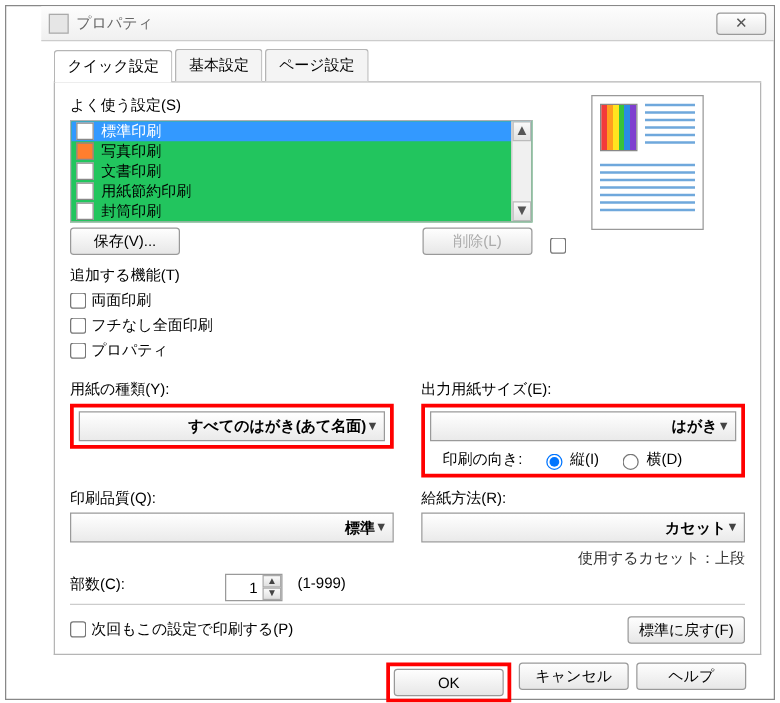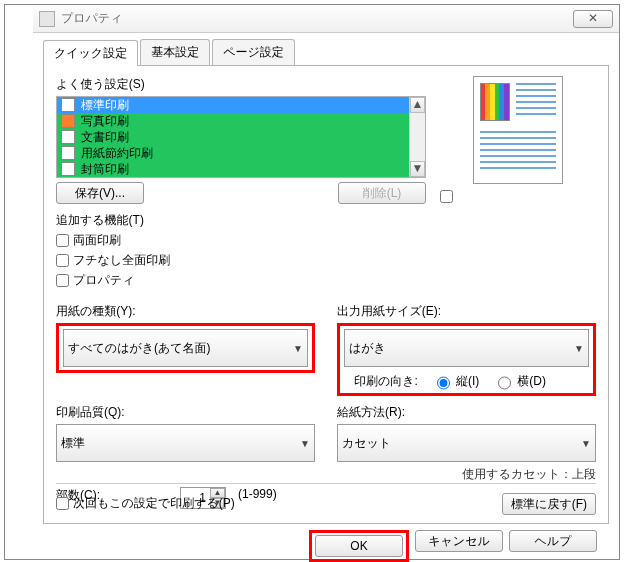"すべてのはがき(あて名面)" .select { font-weight: none -> bold; height: 38px -> 24px; justify-content: space-between -> flex-end }
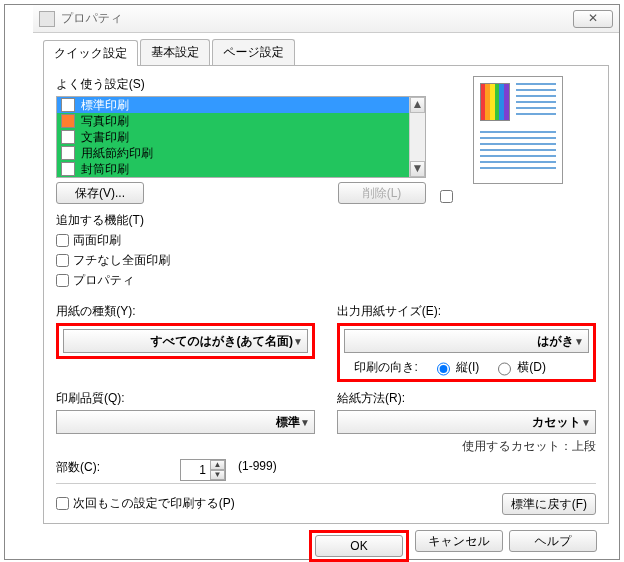"縦(I)" .radio { align-items: none -> center }
